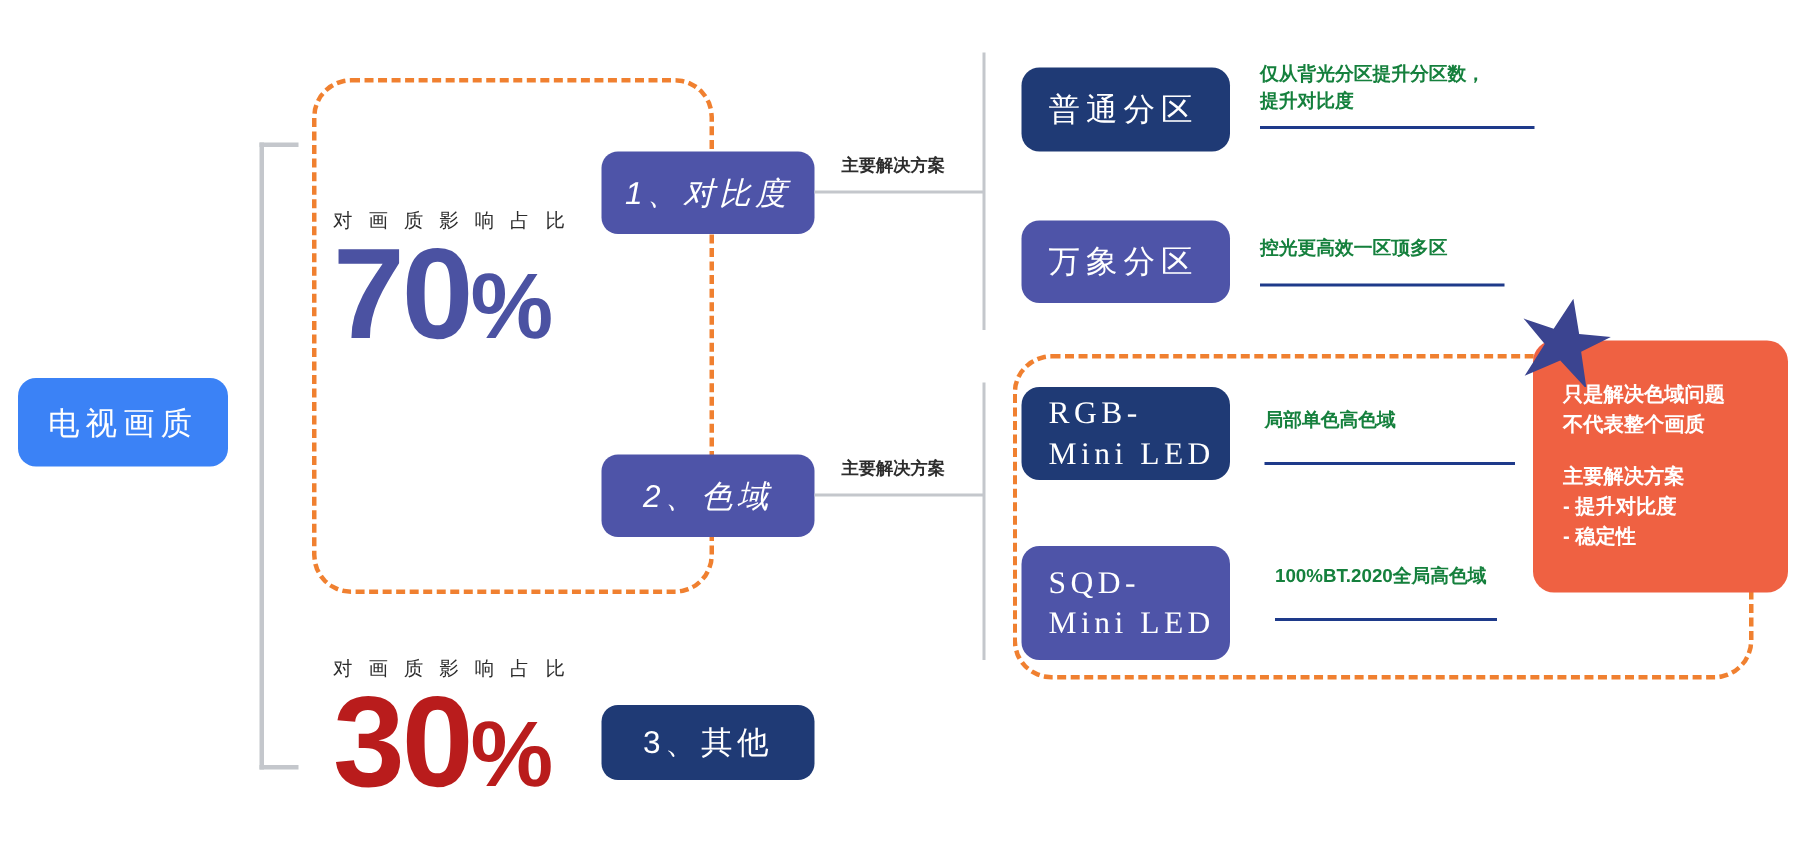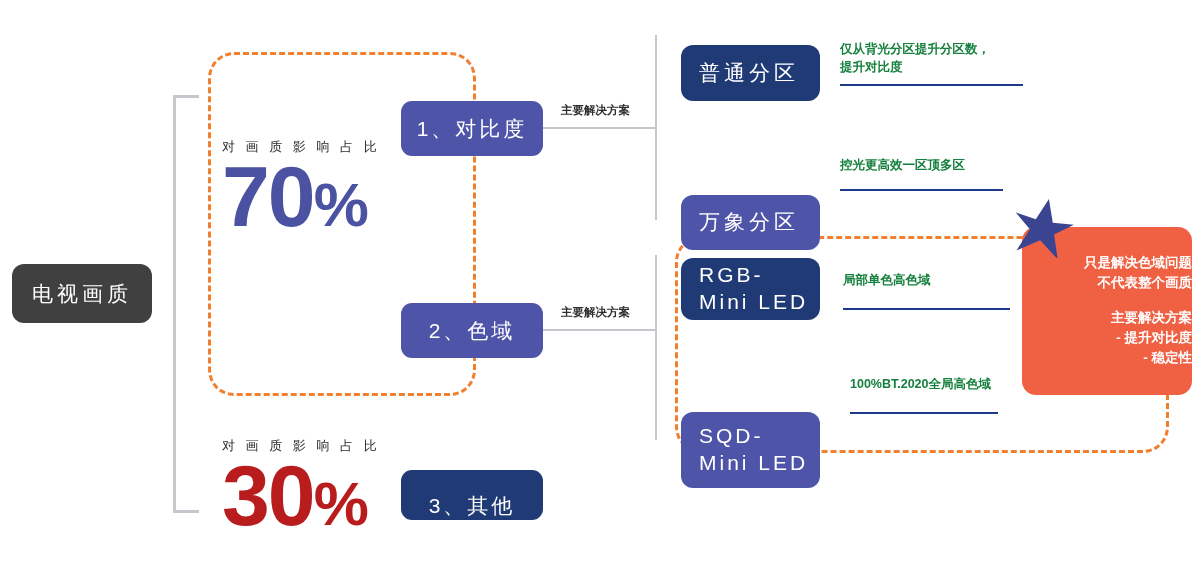"普通分区" .sol-chip { font-family: none -> Liberation Serif, serif }
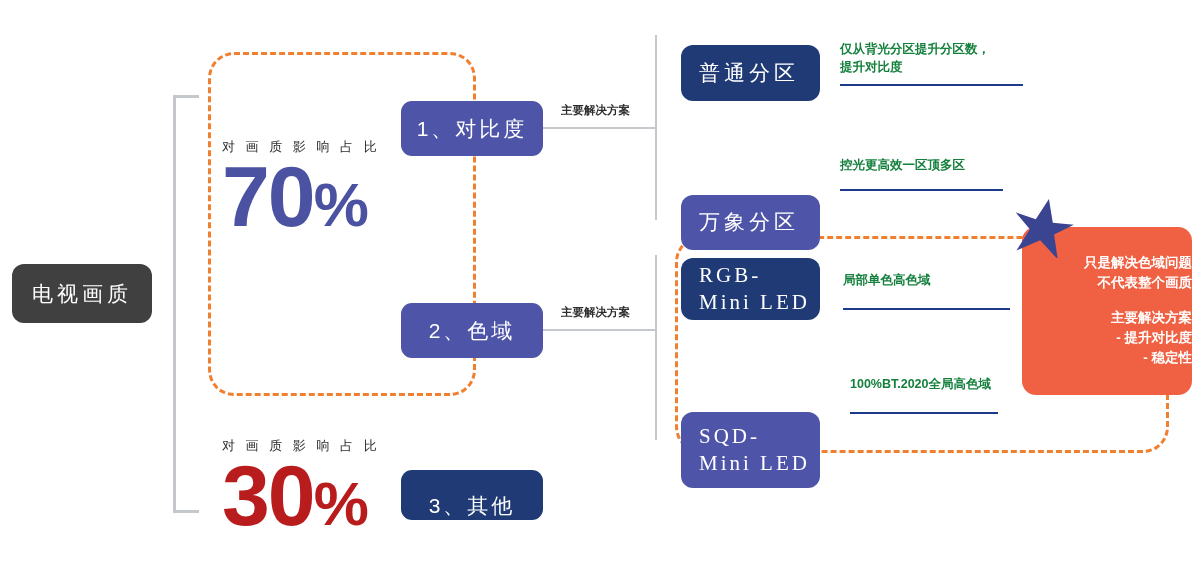"1、对比度" .cat-purple { font-style: none -> italic }
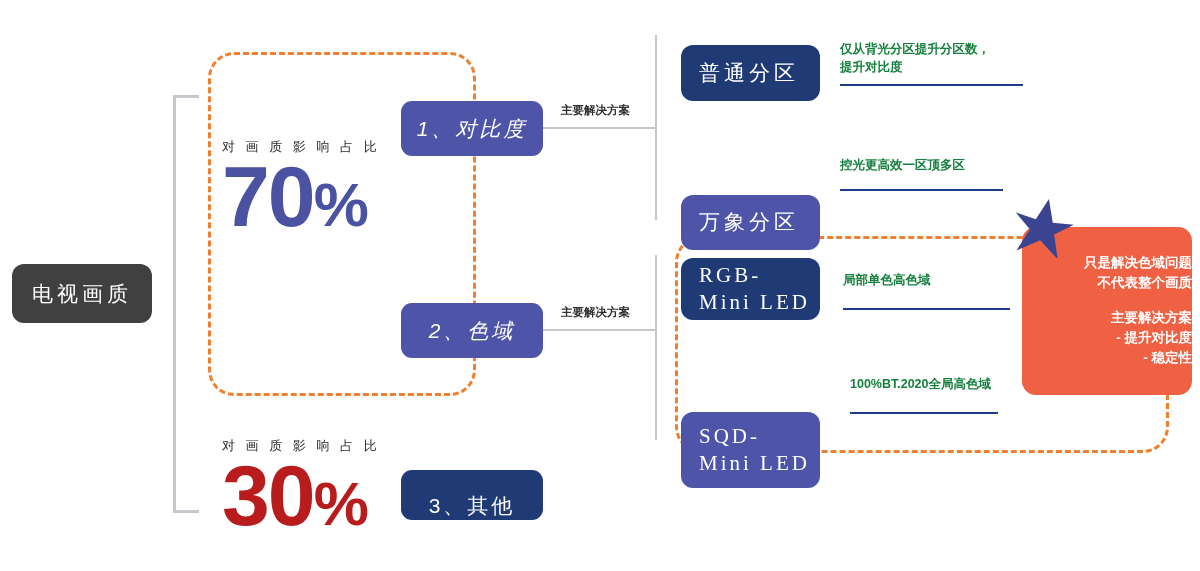"万象分区" .sol-purple { margin-top: 48px -> none }
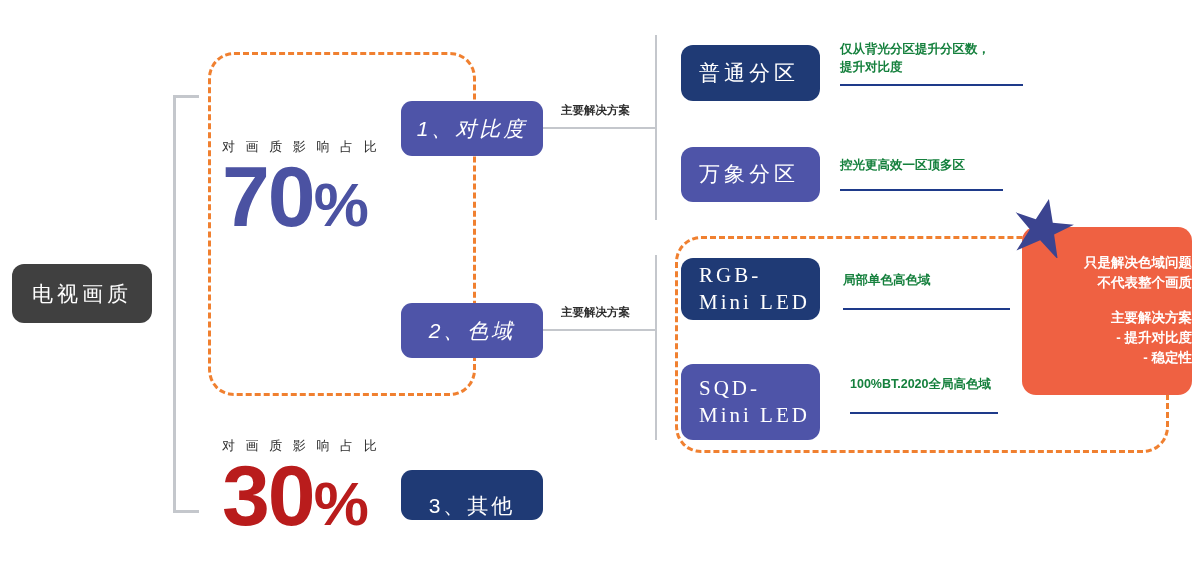"只是解决色域问题" #callout { text-align: right -> none }
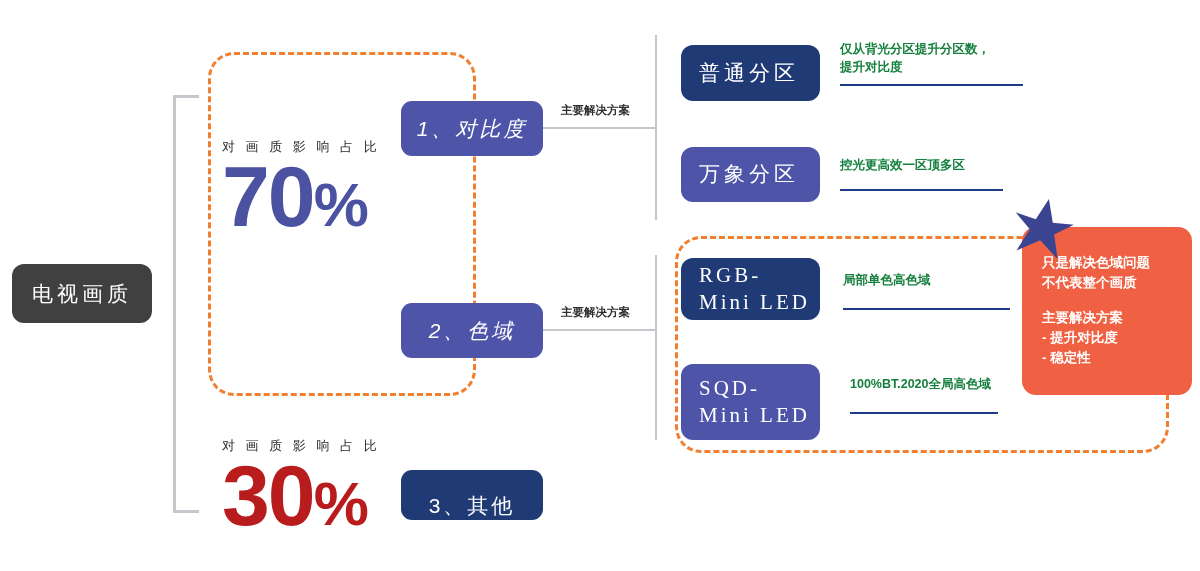"电视画质" .root-node { background: #404040 -> #3b82f6; margin-top: 12px -> none }
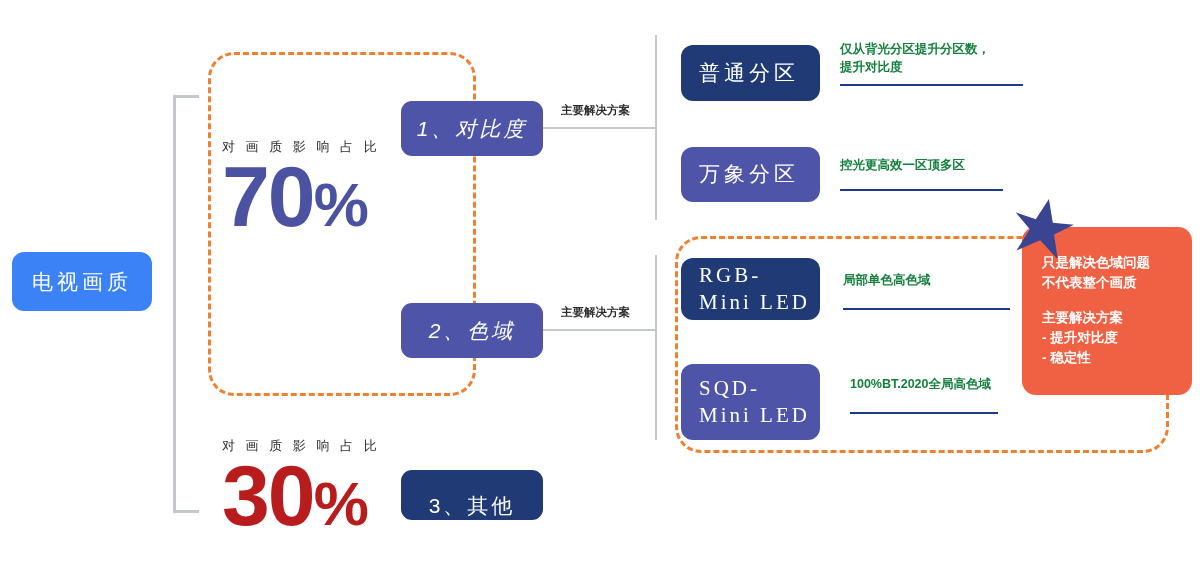"3、其他" .cat-navy { align-items: flex-end -> none }
